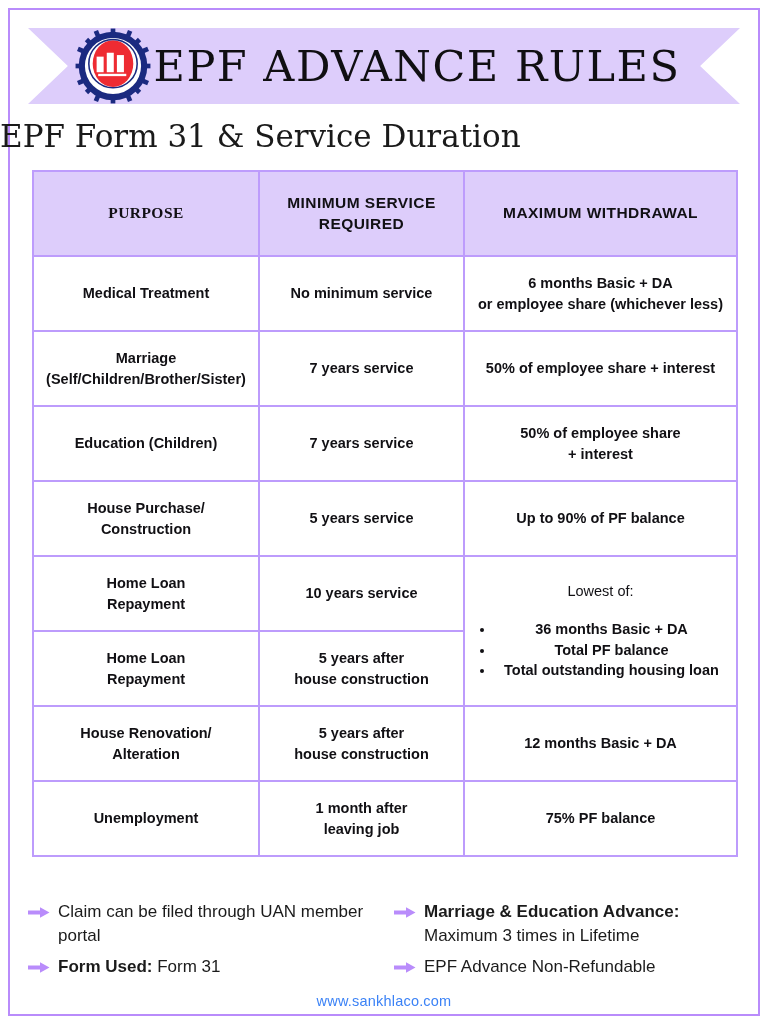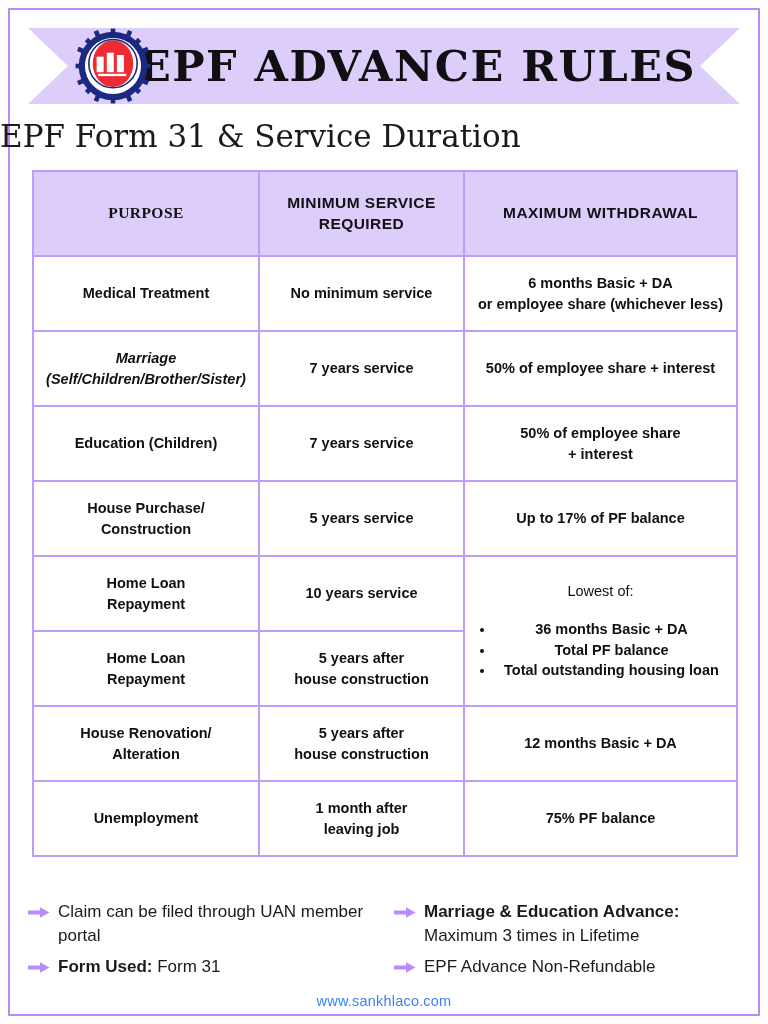"EPF ADVANCE RULES" #banner-title { font-weight: 700 -> 400 }
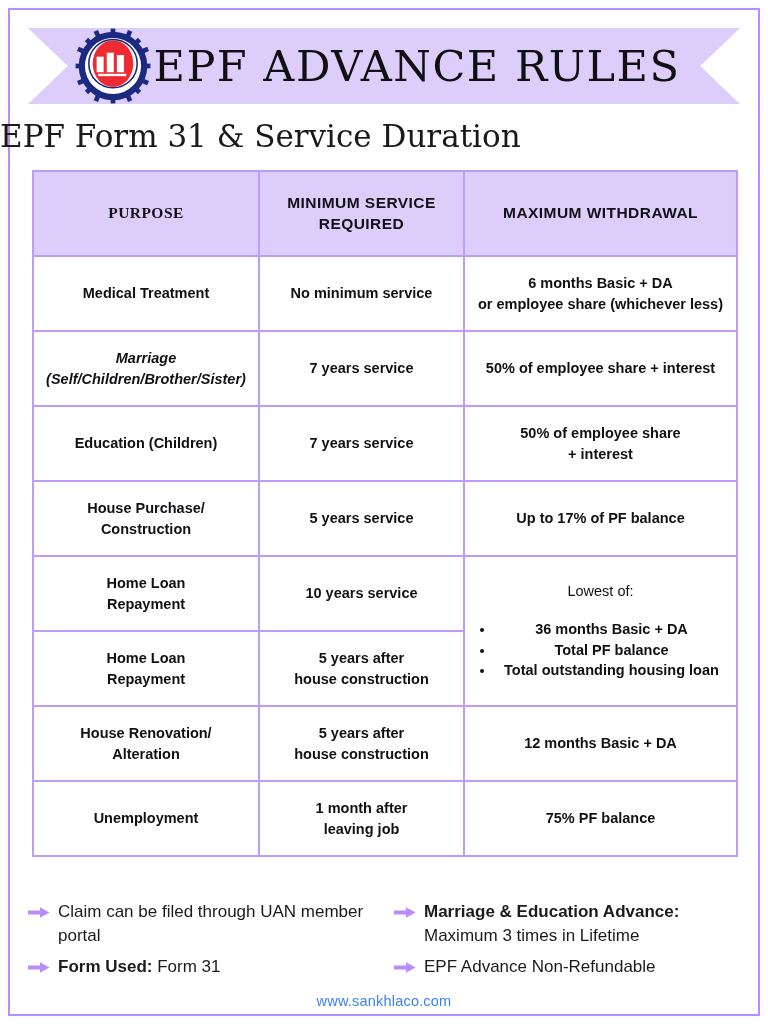"Marriage" td.small-note { font-style: italic -> none }
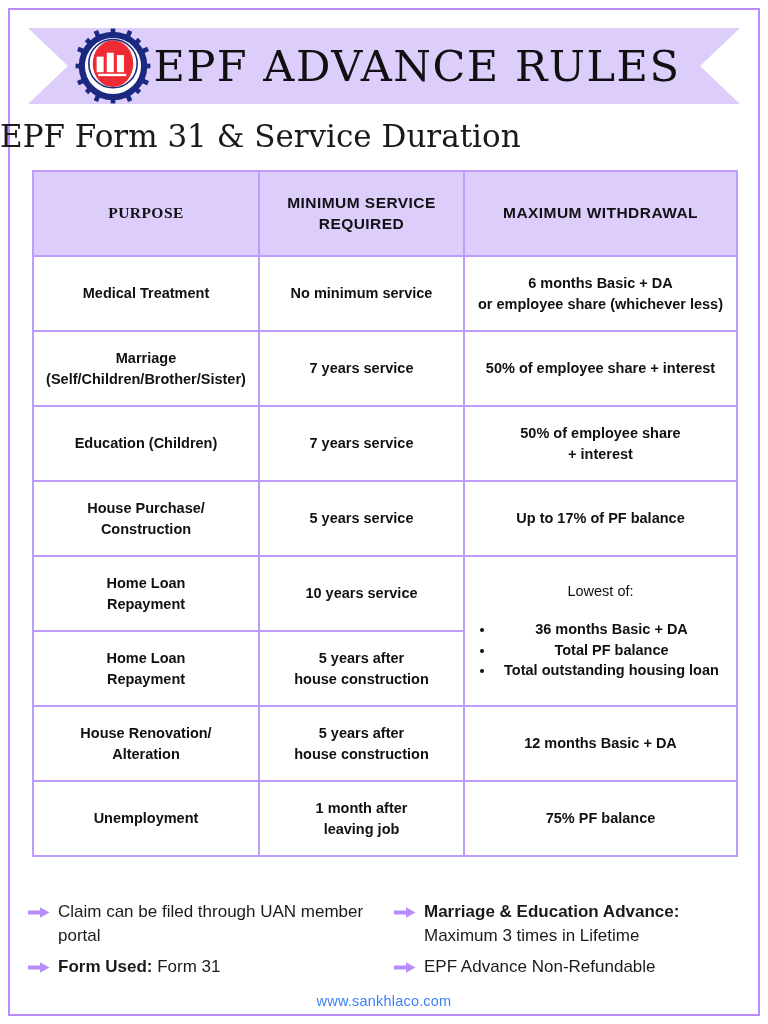"Up to 17% of PF" td { text: 17% -> 90% }
